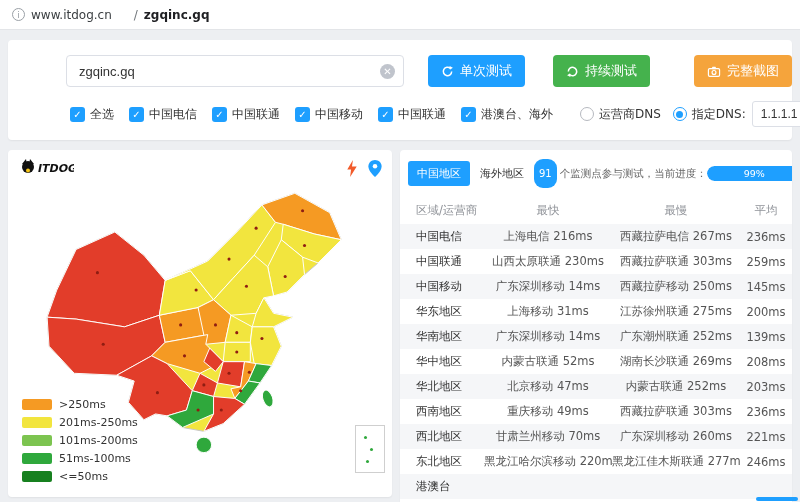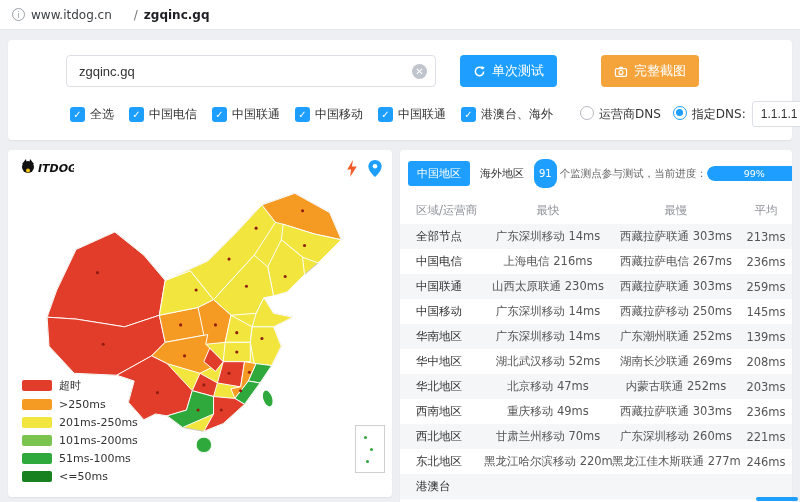"持续测试" button.btn { html: none -> <button> <svg> <path></path> <polygon></polygon> </svg> <span>持续测试</span> </button> }
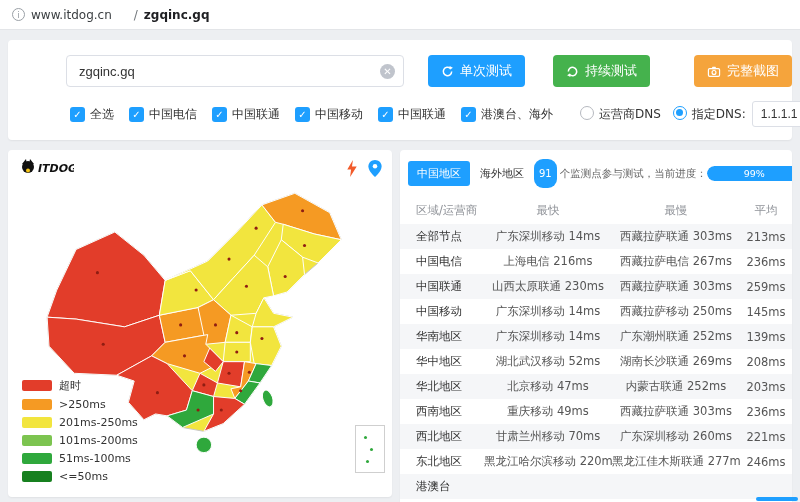"运营商DNS" .radio { align-items: none -> center }
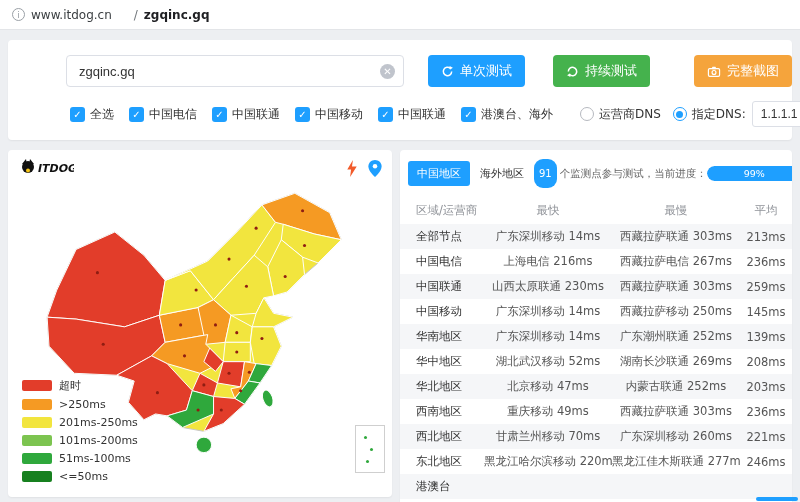"全部节点" tr { html: <tr> <td>全部节点</td> <td>广东深圳移动 14ms</td> <td>西藏拉萨联通 303ms</td> <td>213ms</td> </tr> -> none }
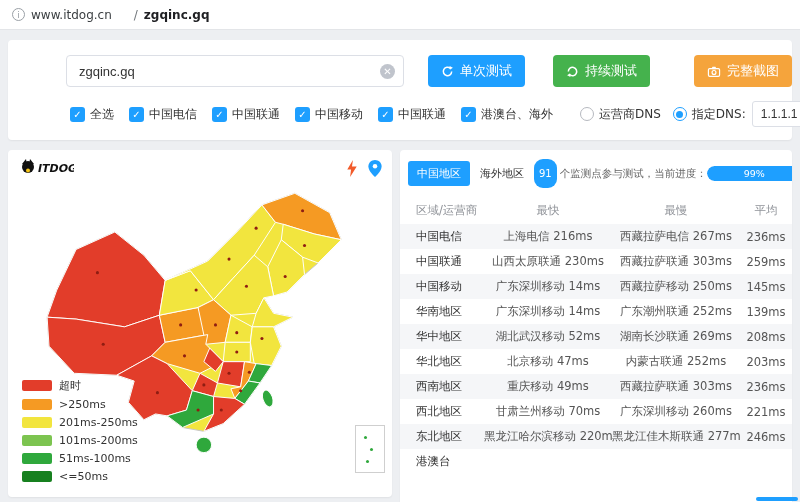"华东地区" tr { html: none -> <tr> <td>华东地区</td> <td>上海移动 31ms</td> <td>江苏徐州联通 275ms</td> <td>200ms</td> </tr> }
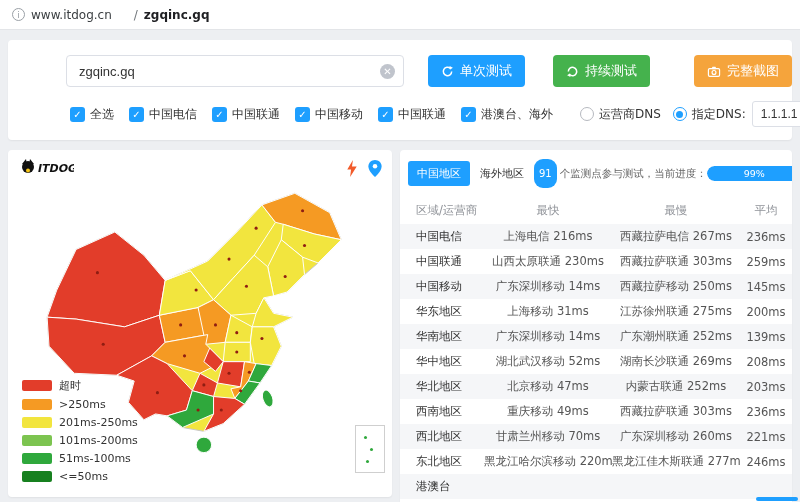"湖北武汉移动 52ms" td { text: 湖北武汉移动 -> 内蒙古联通 }
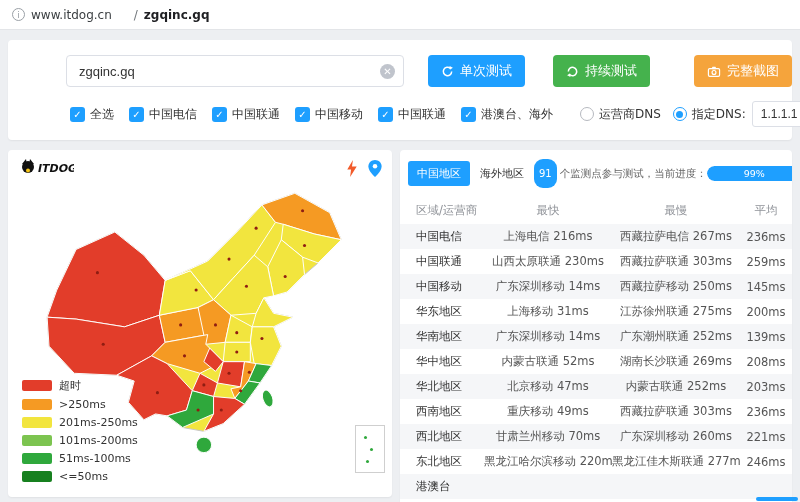"超时" div.legend-item { html: <div> <span></span> <span>超时</span> </div> -> none }
